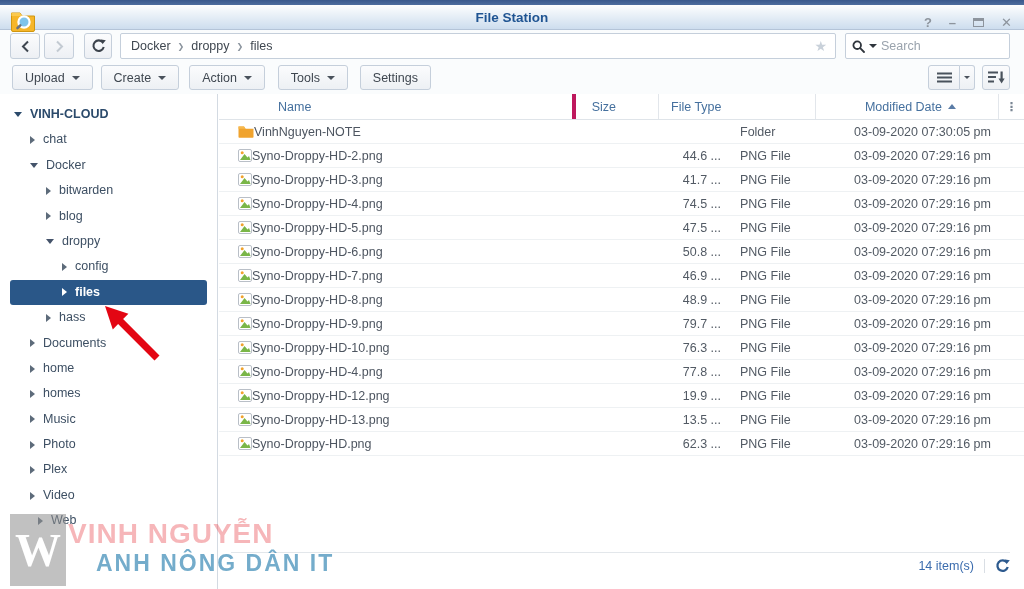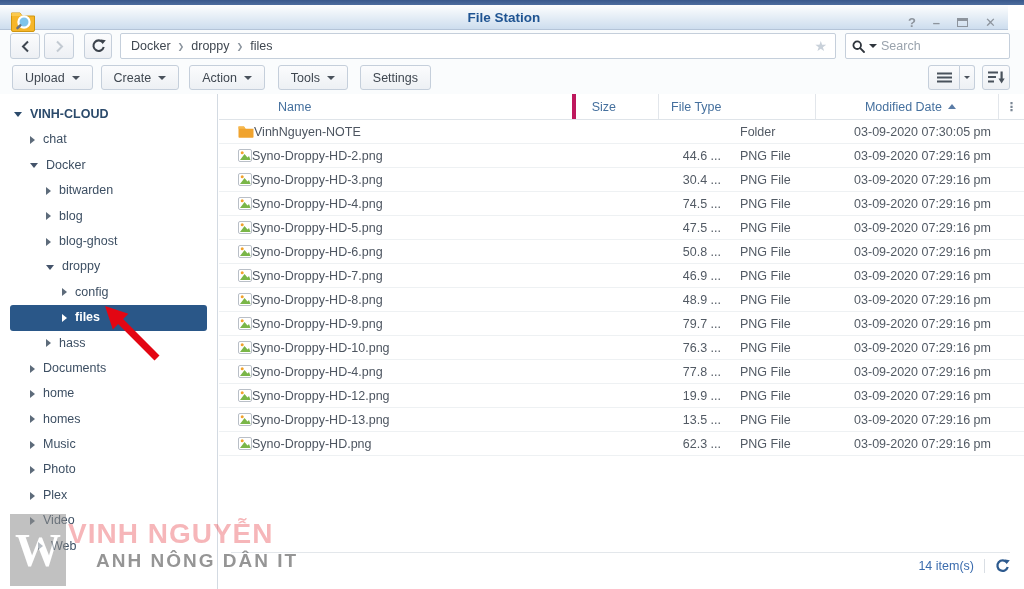"File Station" .titlebar { right: 16px -> 0 }
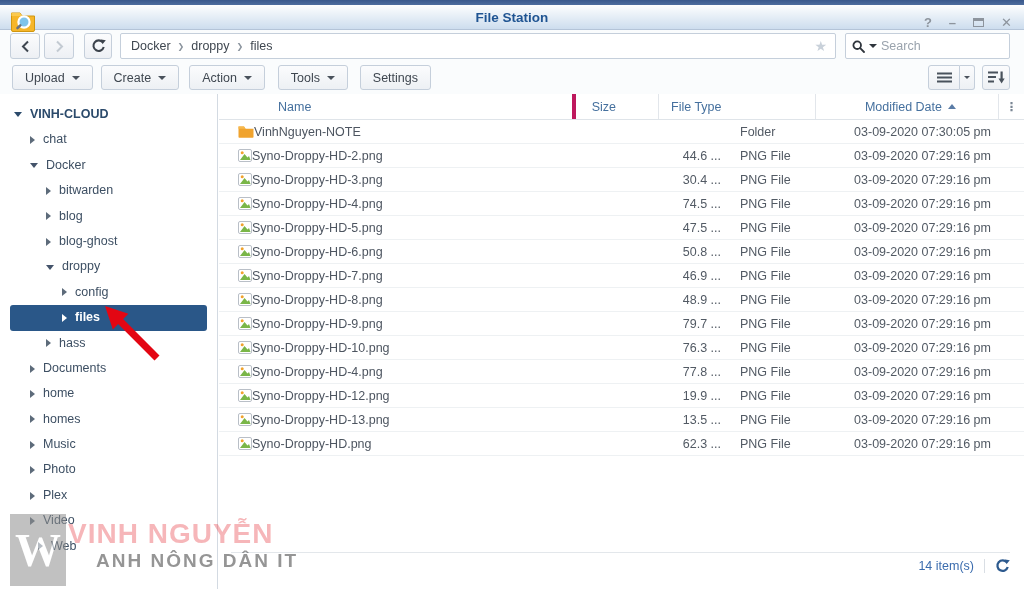"30.4 ..." div.td { text: 30.4 -> 41.7 }
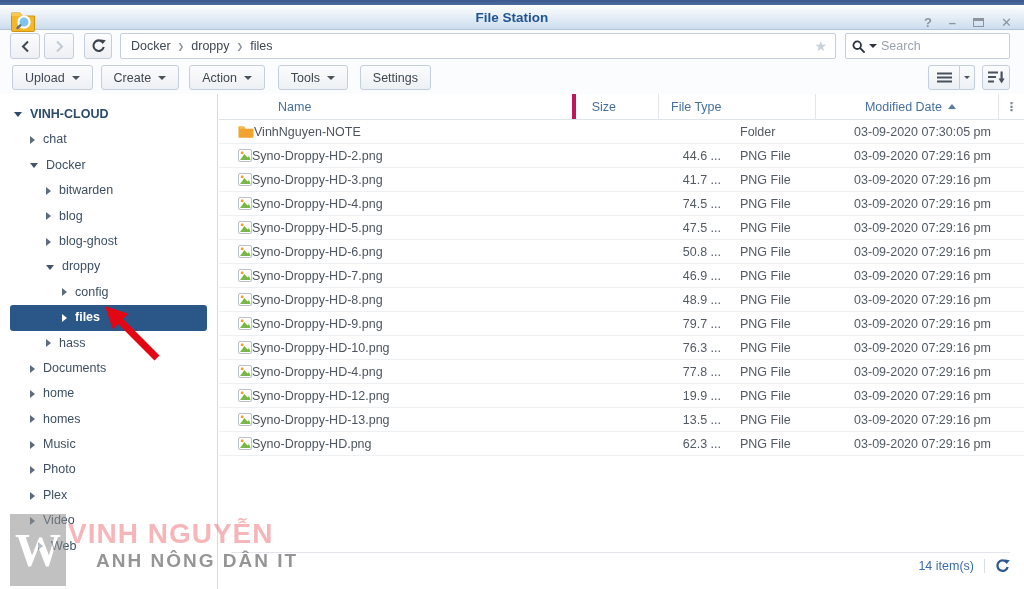"blog-ghost" div.tree-row { html: <div> <span></span> <span>blog-ghost</span> </div> -> none }
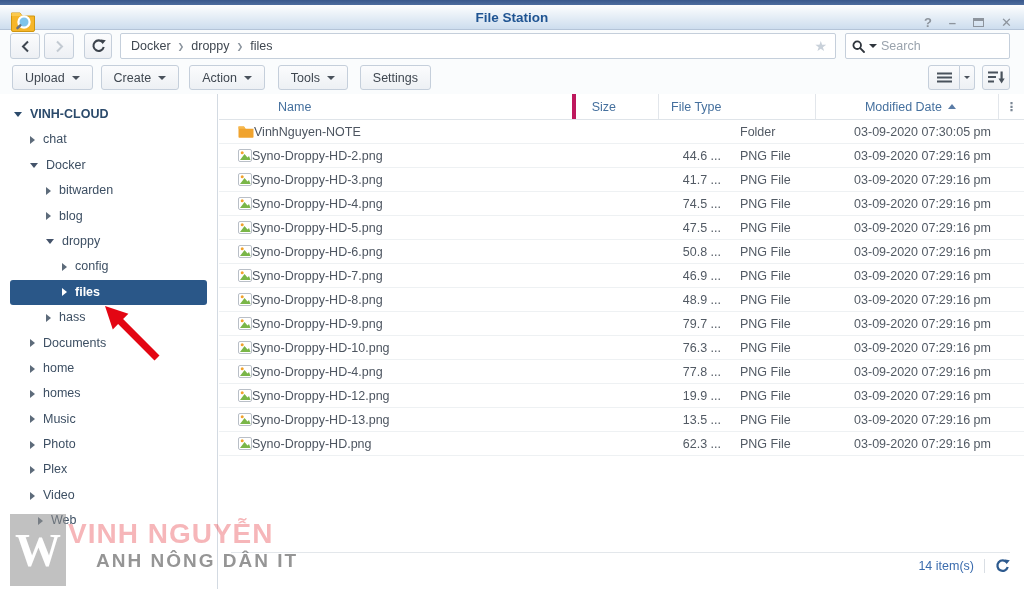"ANH NÔNG DÂN IT" .wm-line2 { color: #404040 -> #0369a1; font-size: 19px -> 23px }
